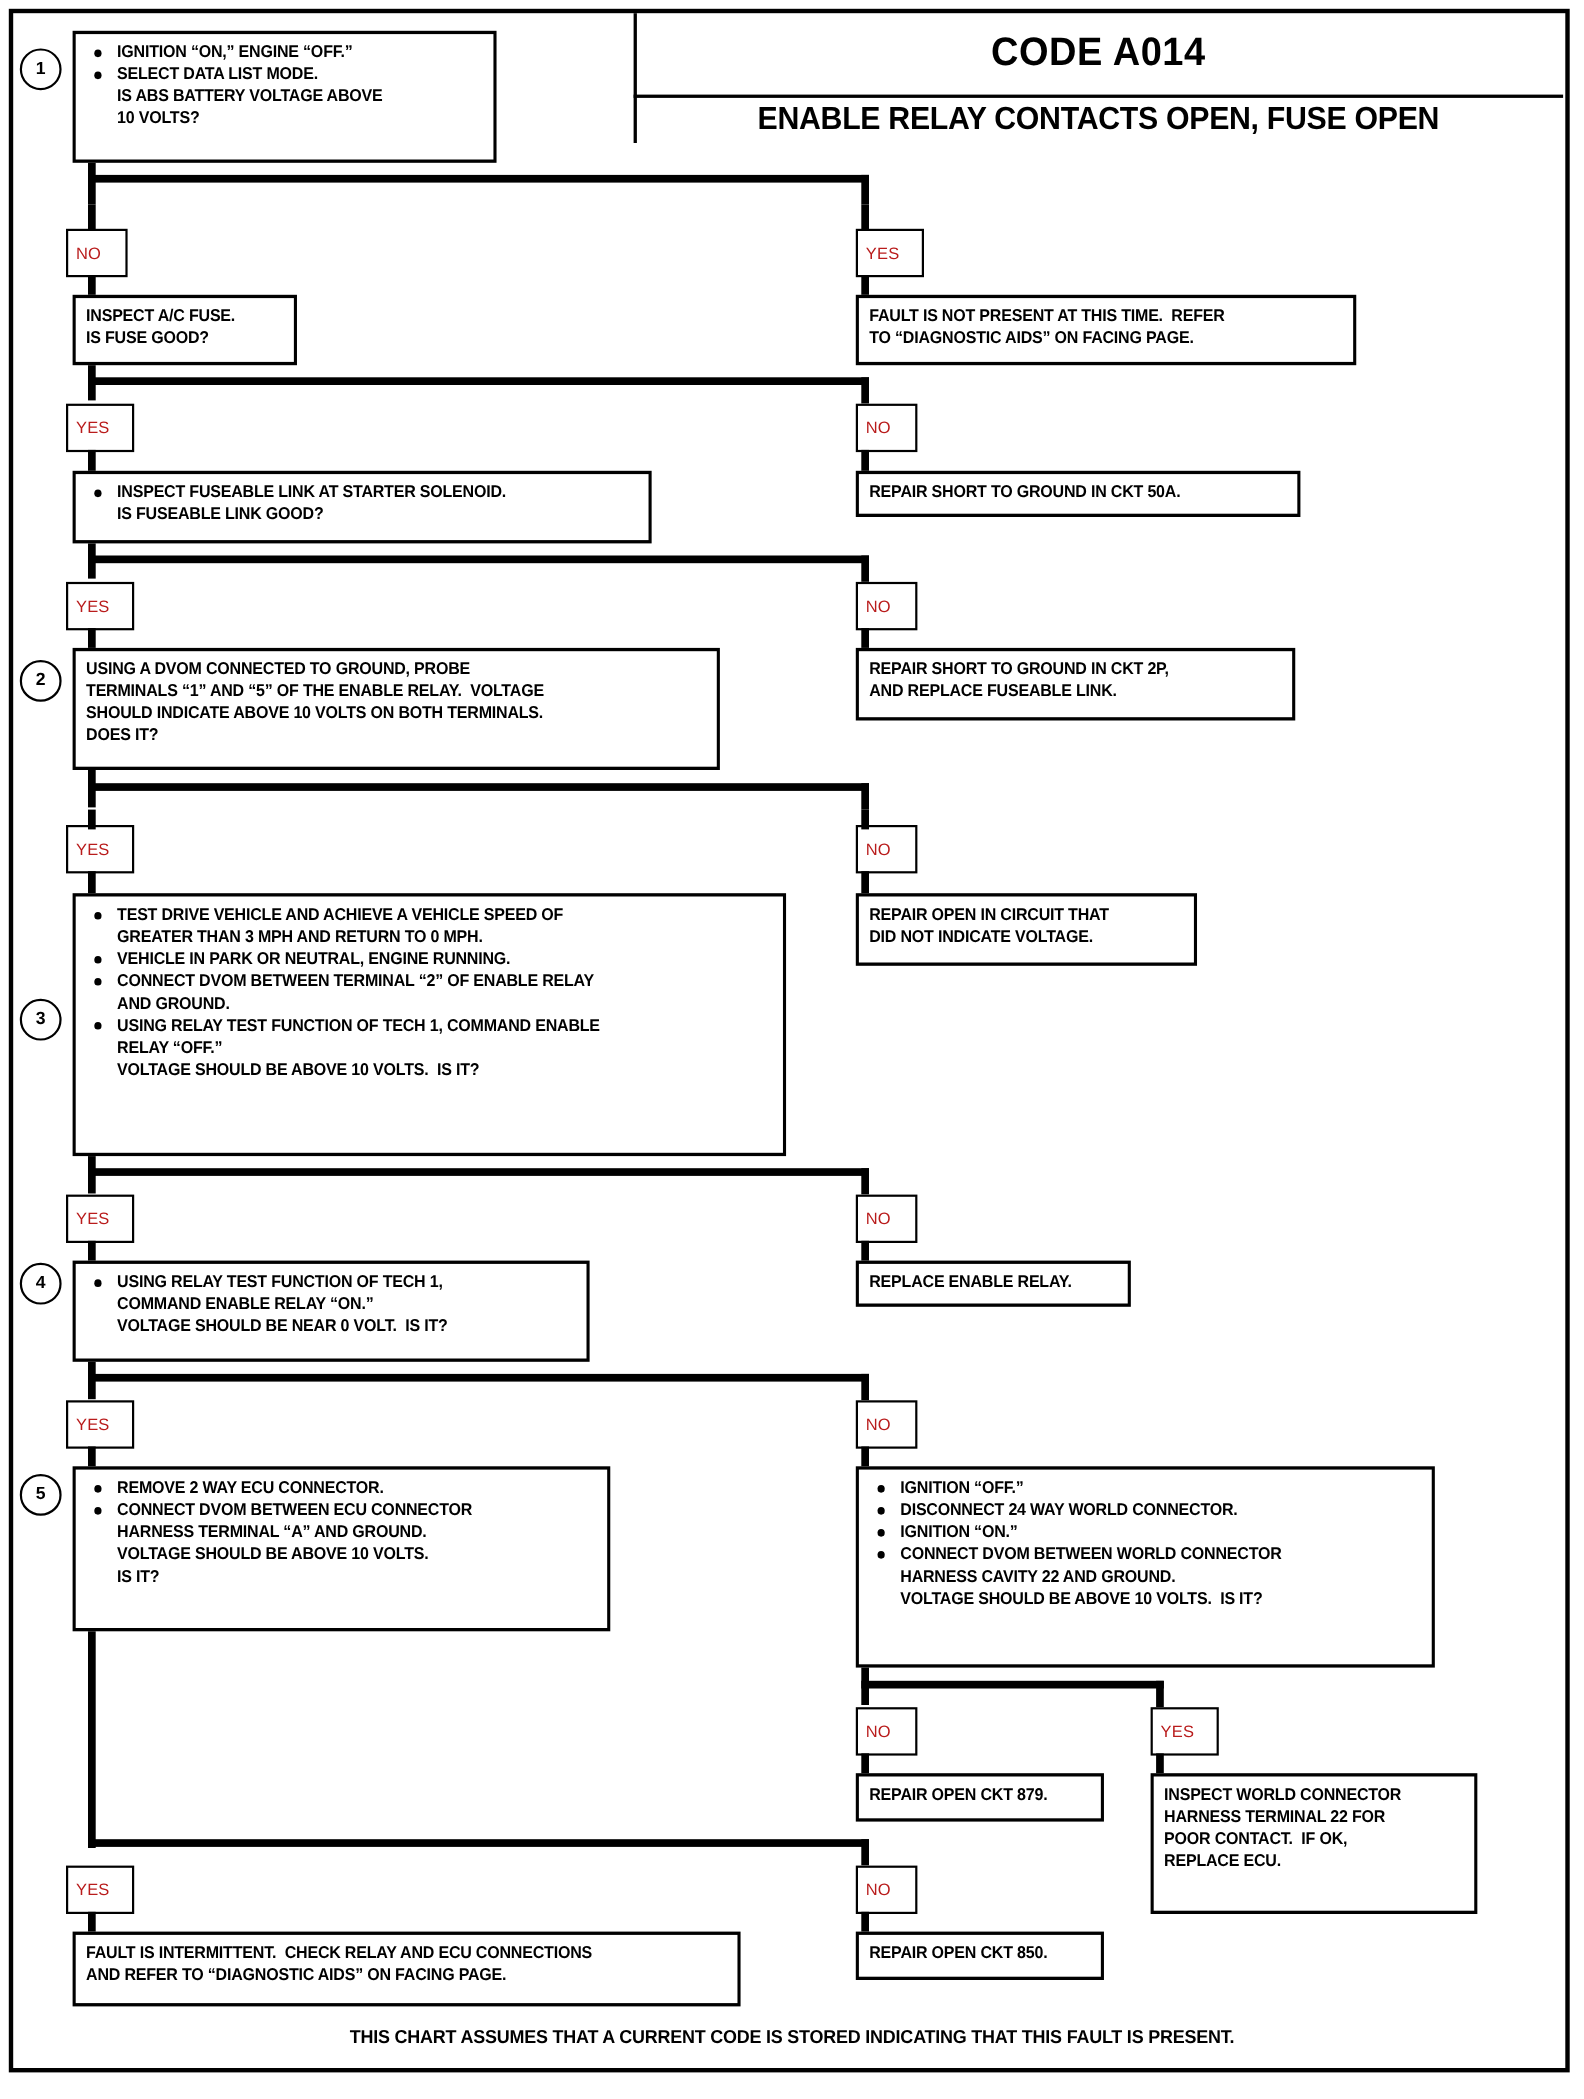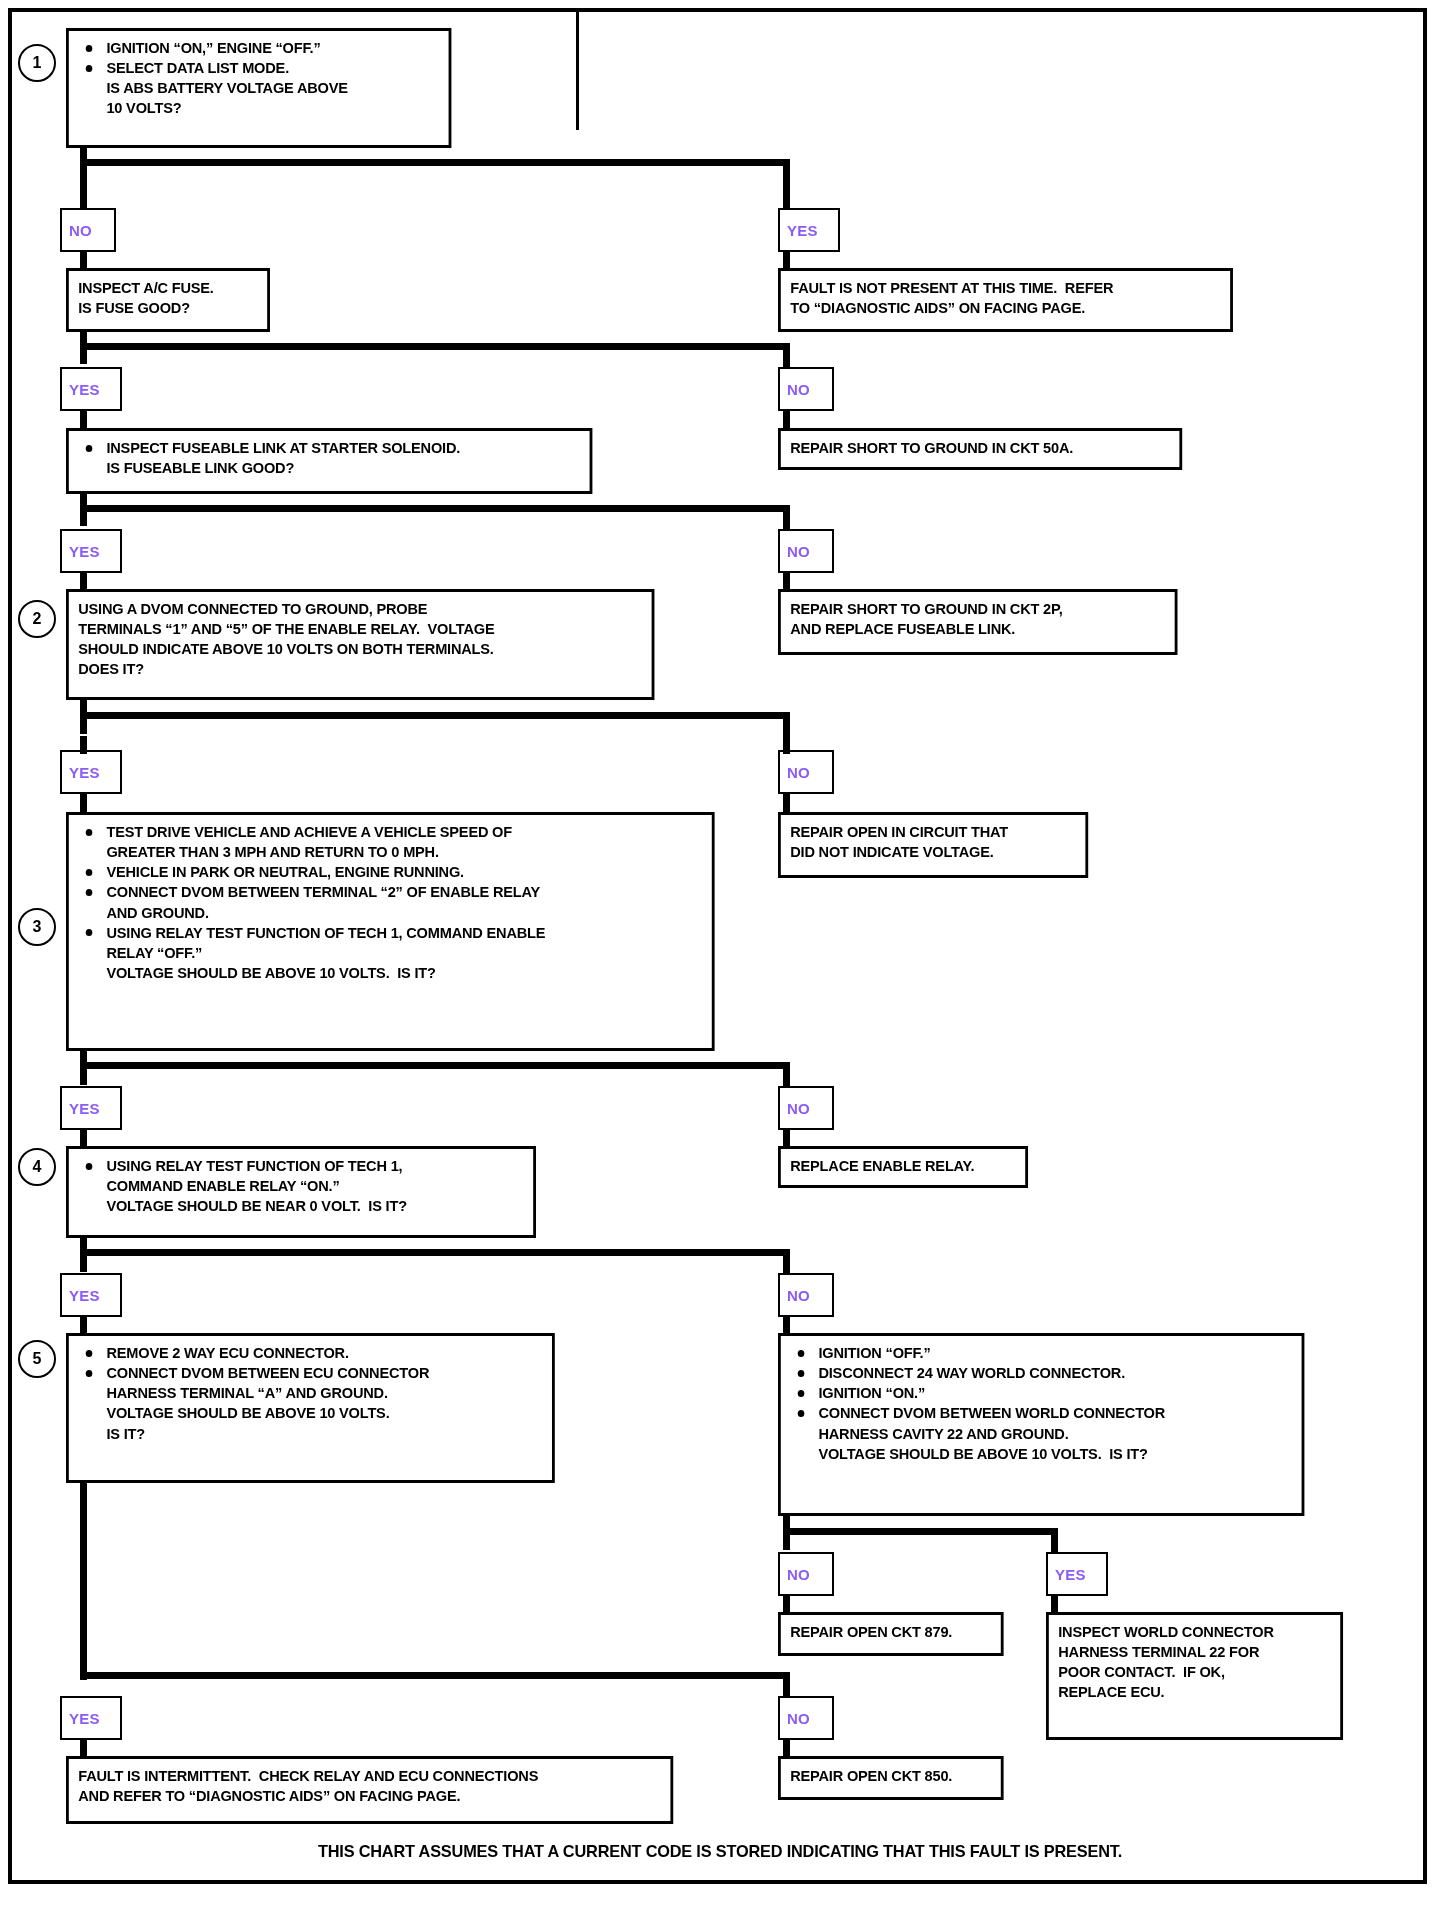"CODE A014" div { html: none -> <div> <div>CODE A014</div> <div></div> <div>ENABLE RELAY CONTACTS OPEN, FUSE OPEN</div> </div> }
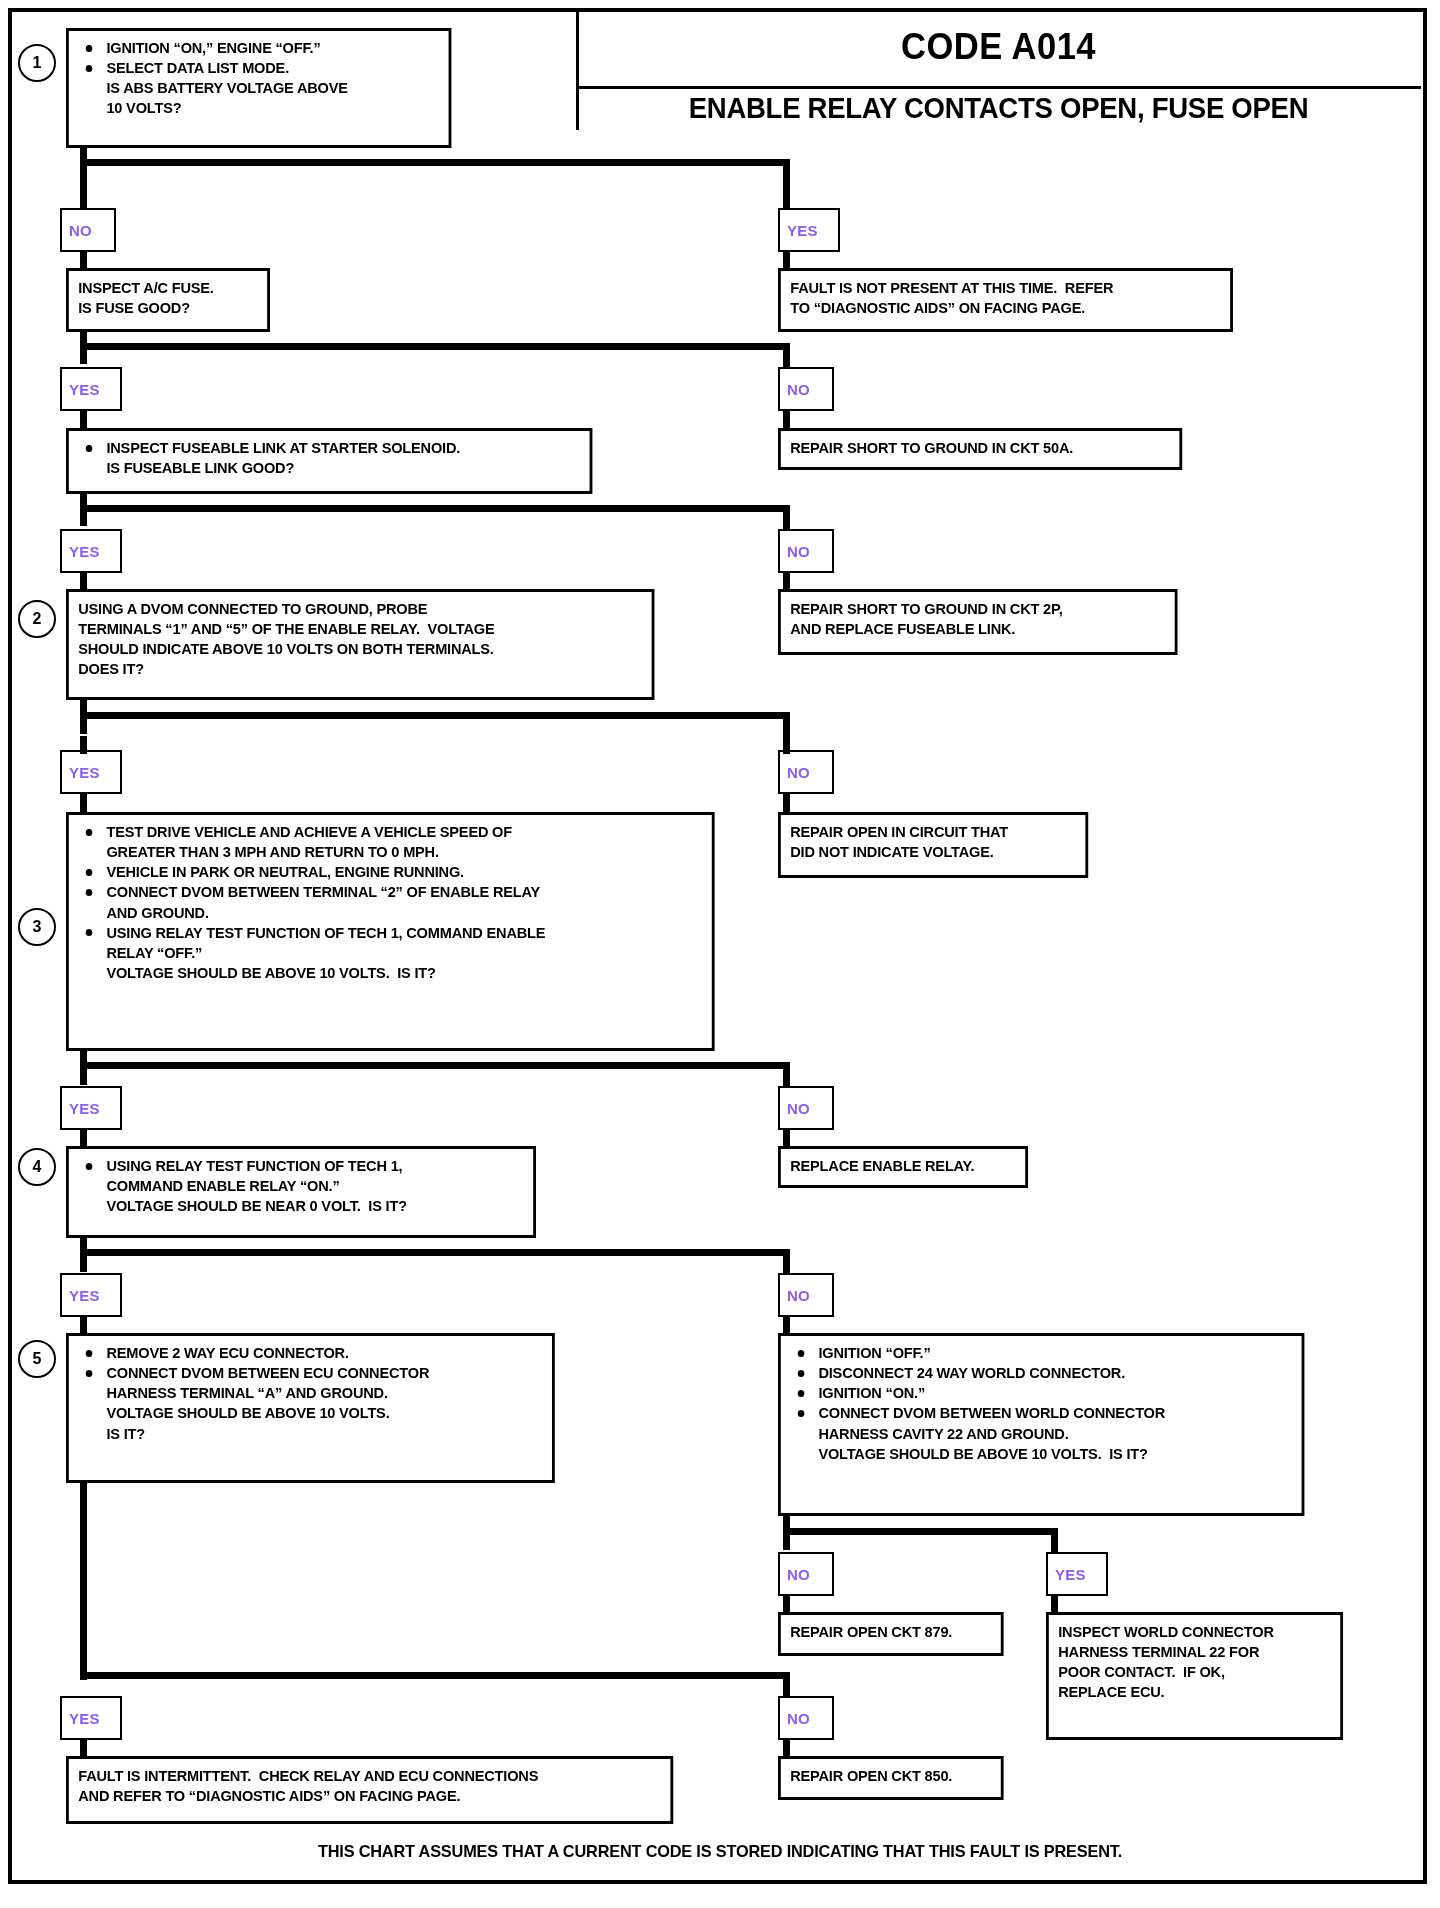"NO" .yn { color: #8b5cf6 -> #b91c1c; font-weight: bold -> normal }
